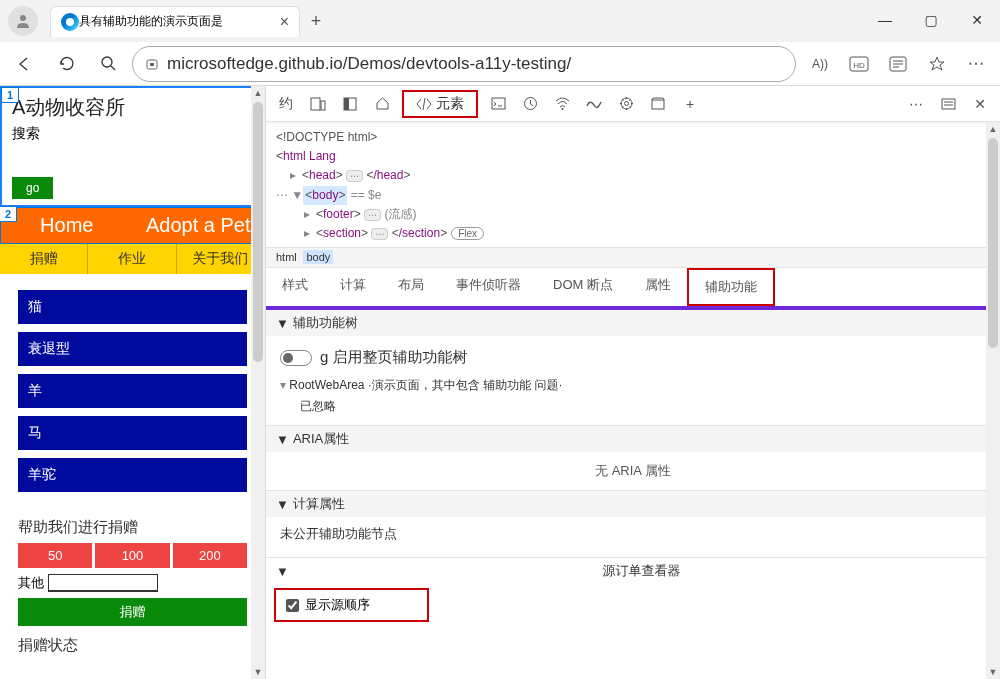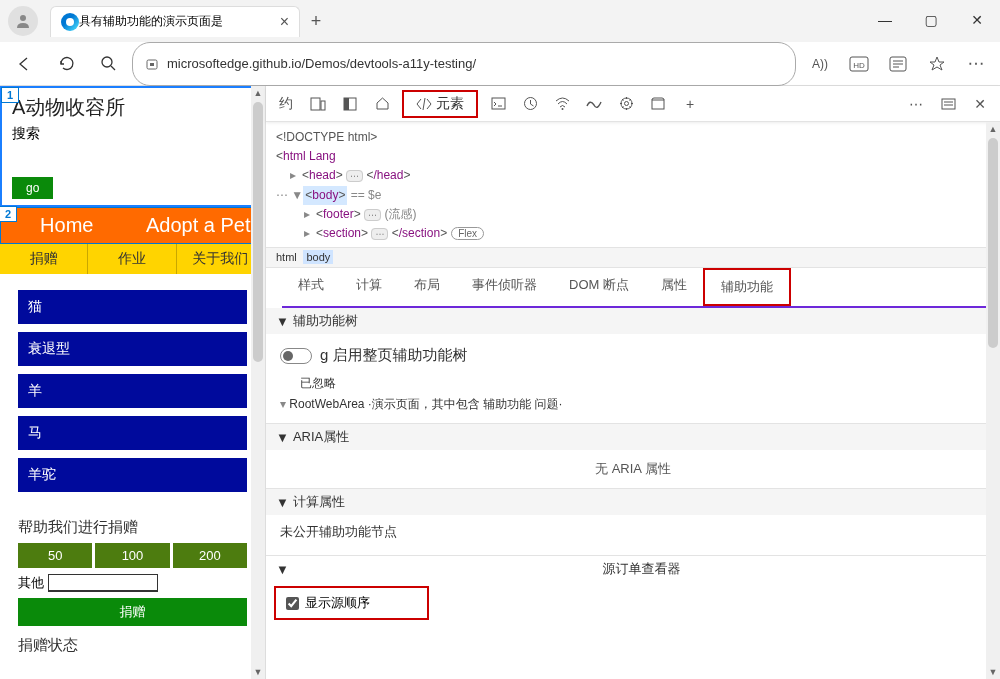"microsoftedge.github.io/Demos/devtools-a" .url-box { font-size: 13px -> 17px; height: 44px -> 36px }
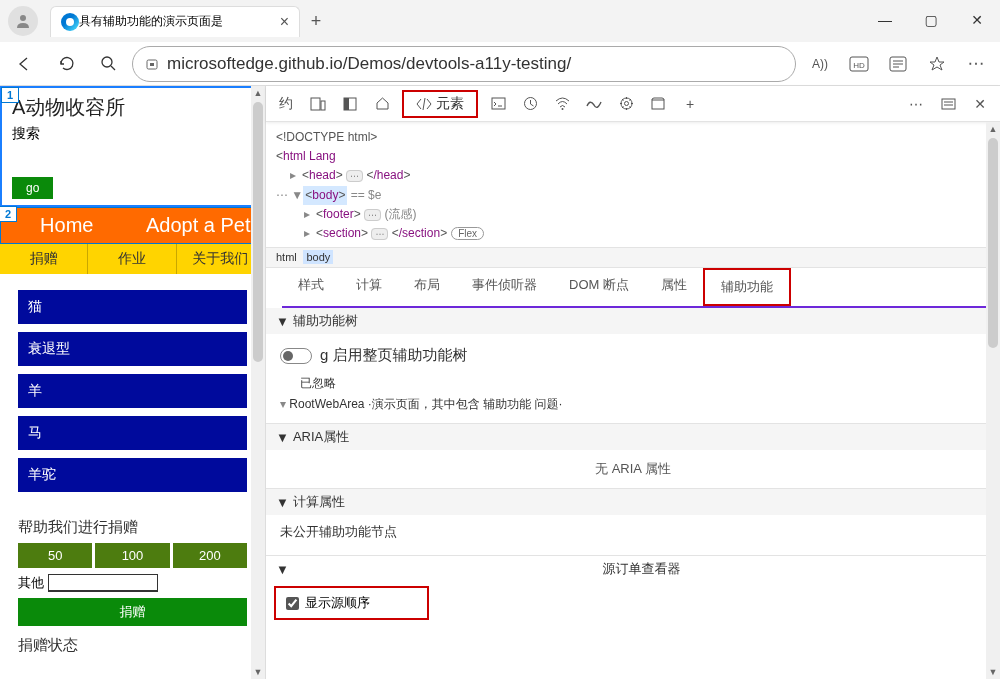"样式" .dt-tabs2 { border-bottom: 2px solid #6d28d9 -> 4px solid #6d28d9; margin-left: 16px -> none }
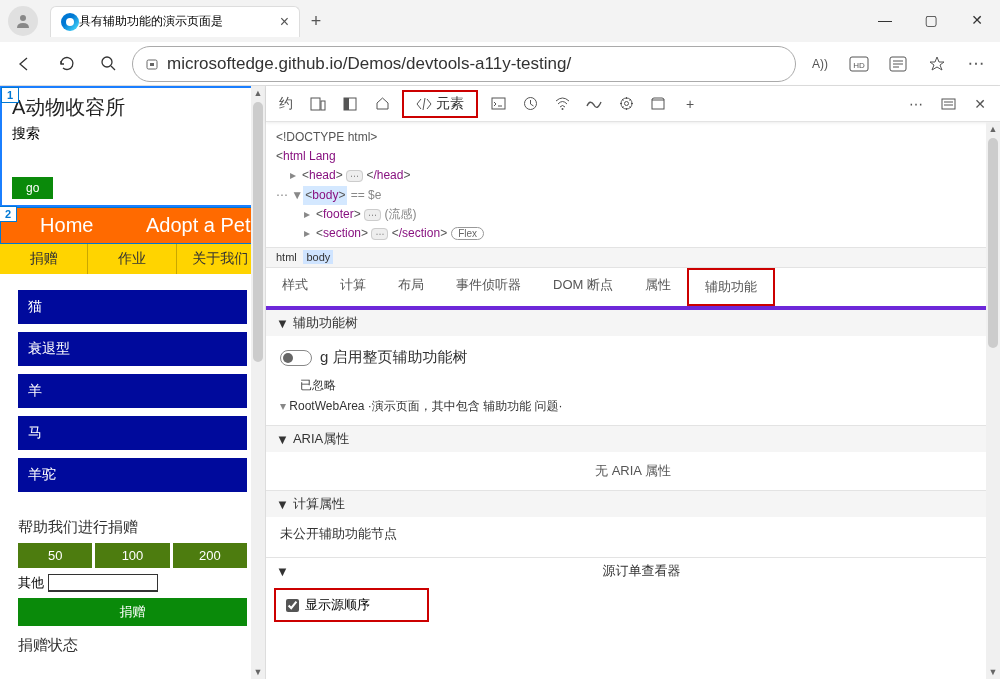"已忽略" div.tree-item { order: before "▾ RootWebArea ·演示页面，其中包含 辅助功能 问题·" -> after "▾ RootWebArea ·演示页面，其中包含 辅助功能 问题·" }
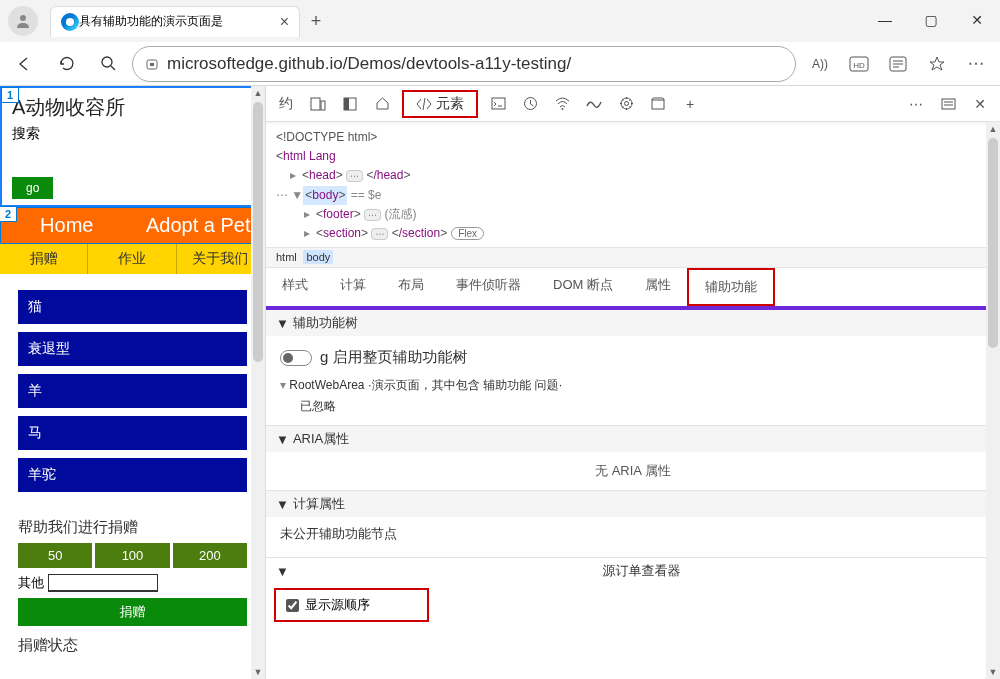"50" .donate-amt { background: #4d7c0f -> #ef4444 }
